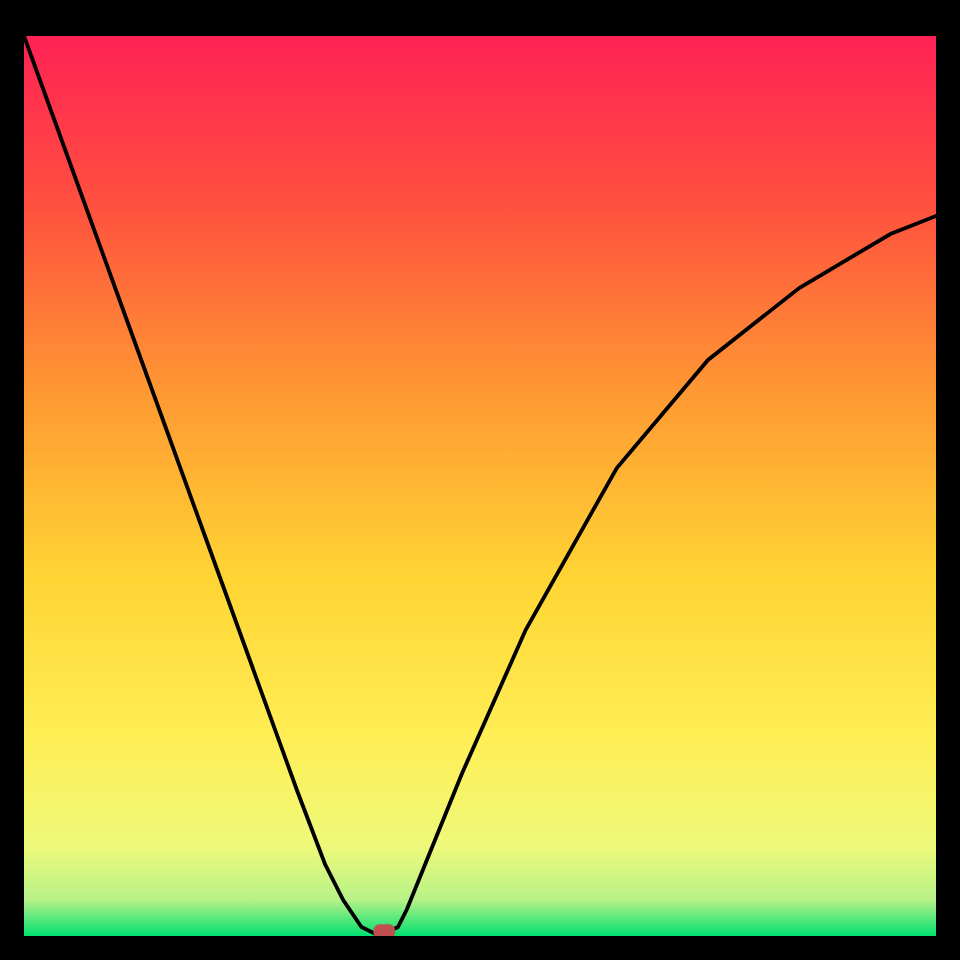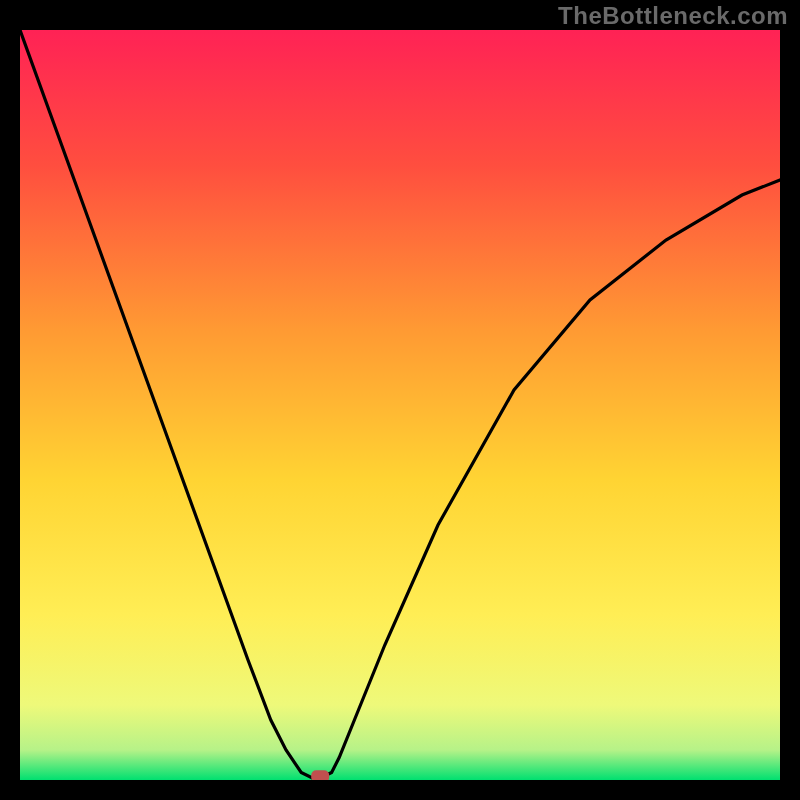"TheBottleneck.com" div.watermark { html: <div>TheBottleneck.com</div> -> none }
